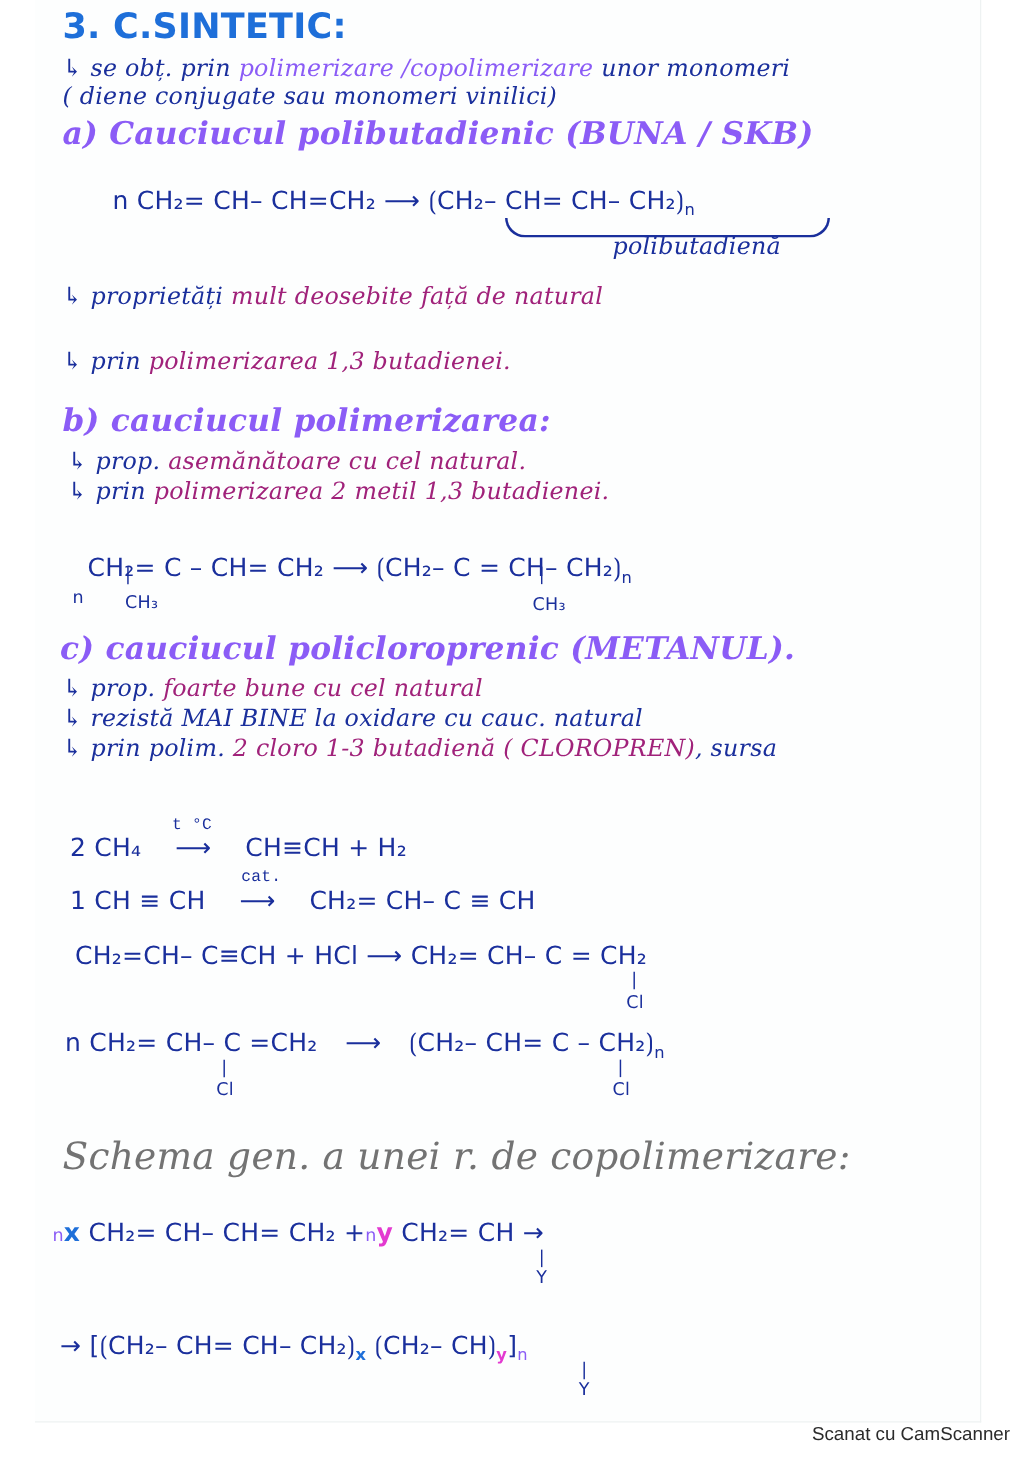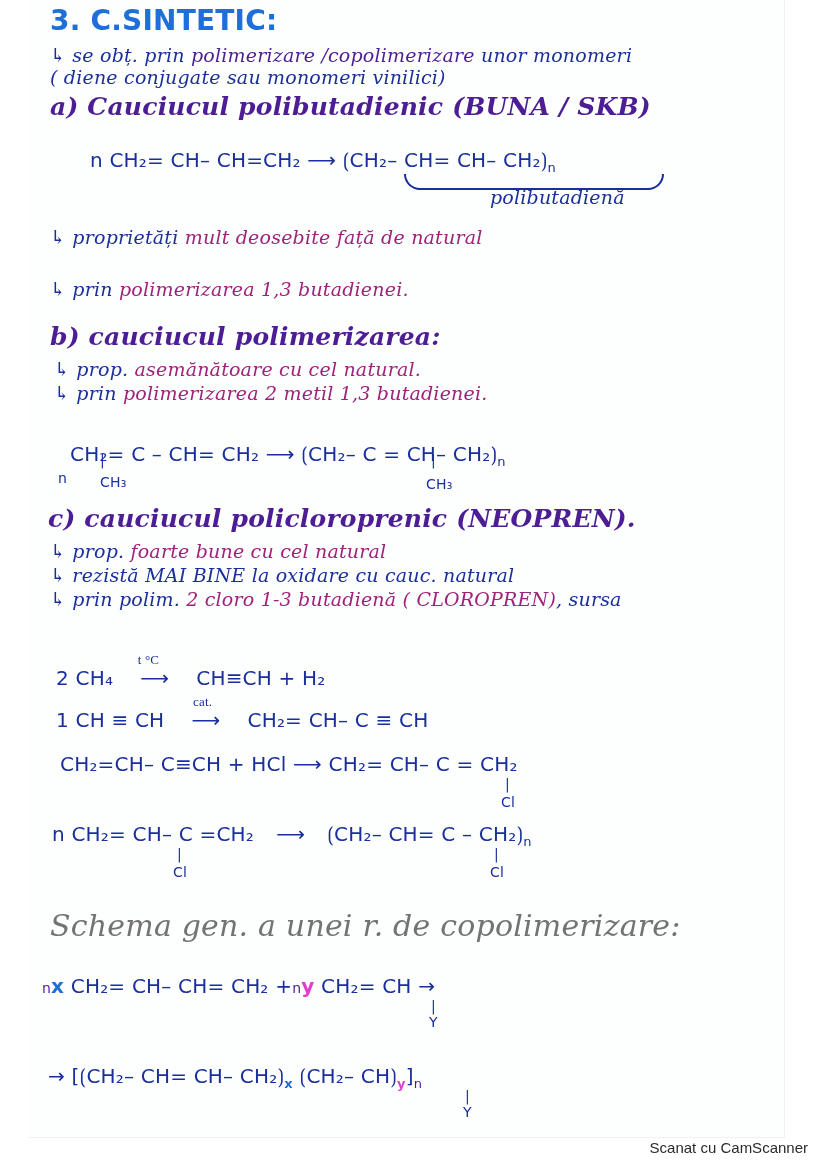"polimerizare /copolimerizare" .red { color: #4c1d95 -> #8b5cf6 }
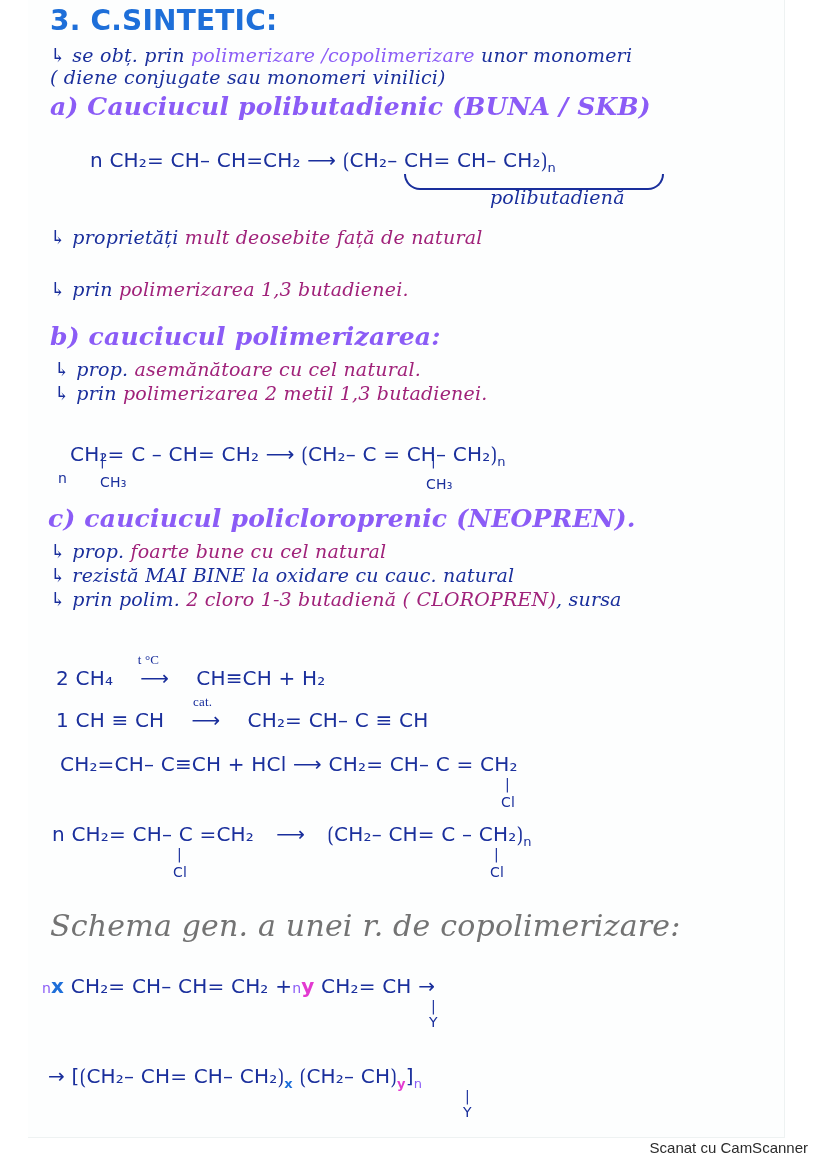"c) cauciucul policloroprenic (NEOPREN)." div.line { text: NEOPREN -> METANUL }
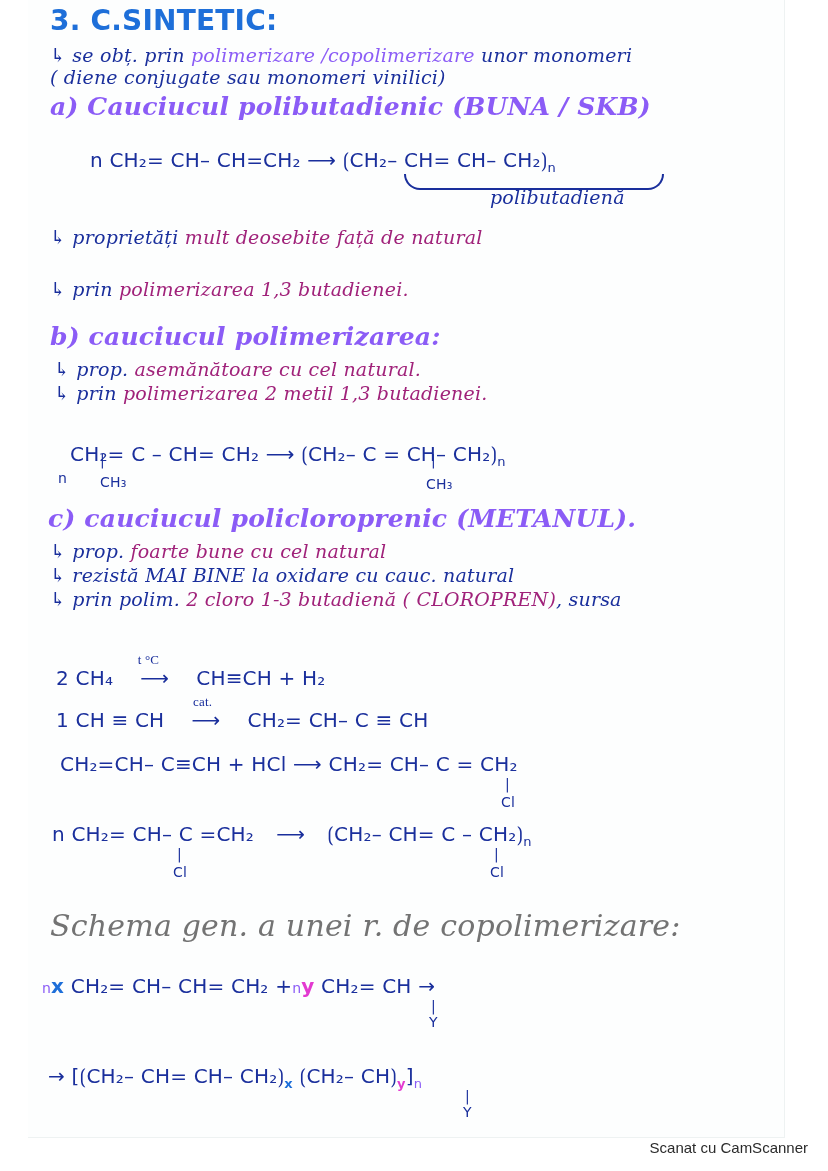"t °C" .arrow-lbl { font-family: Liberation Serif, serif -> Liberation Mono, monospace }
